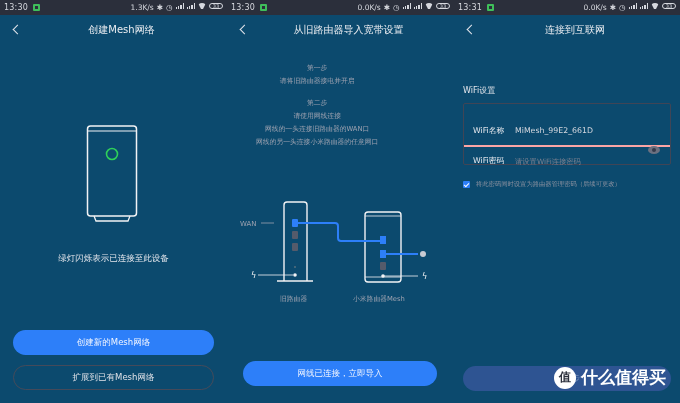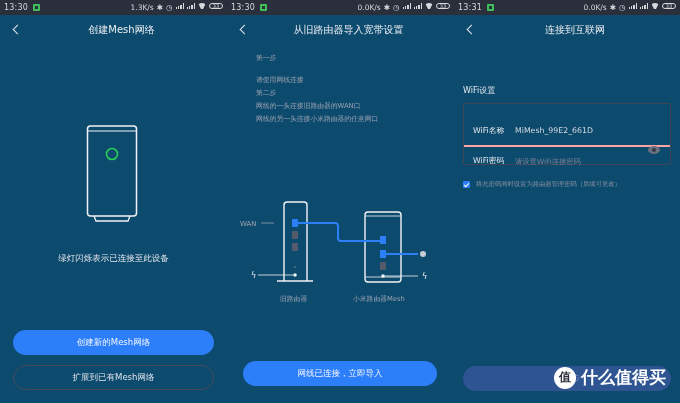"第一步" .steps { text-align: none -> center; top: 52px -> 62px }
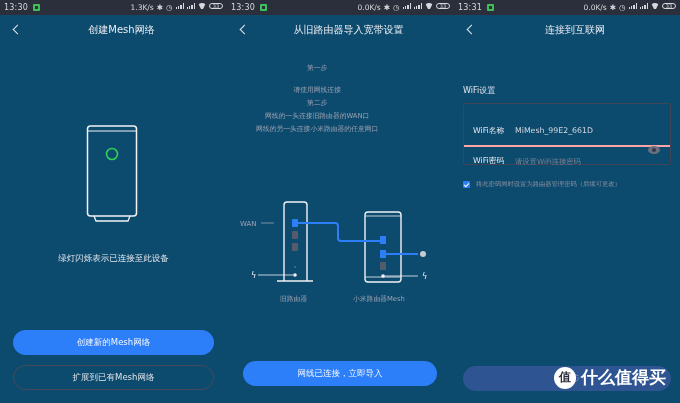"请将旧路由器接电并开启" div { html: none -> <div>请将旧路由器接电并开启</div> }
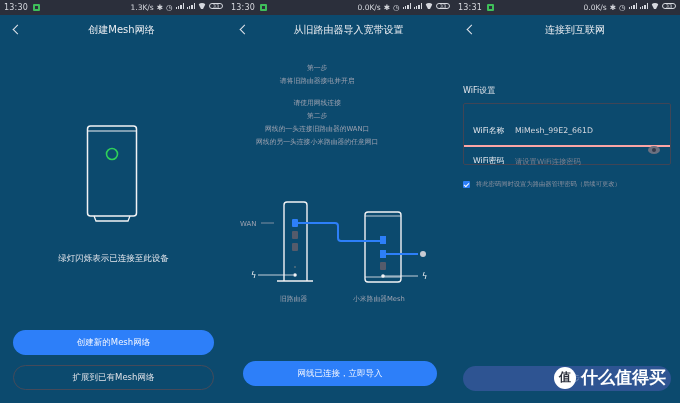"请使用网线连接" div { order: before "第二步" -> after "第二步" }
